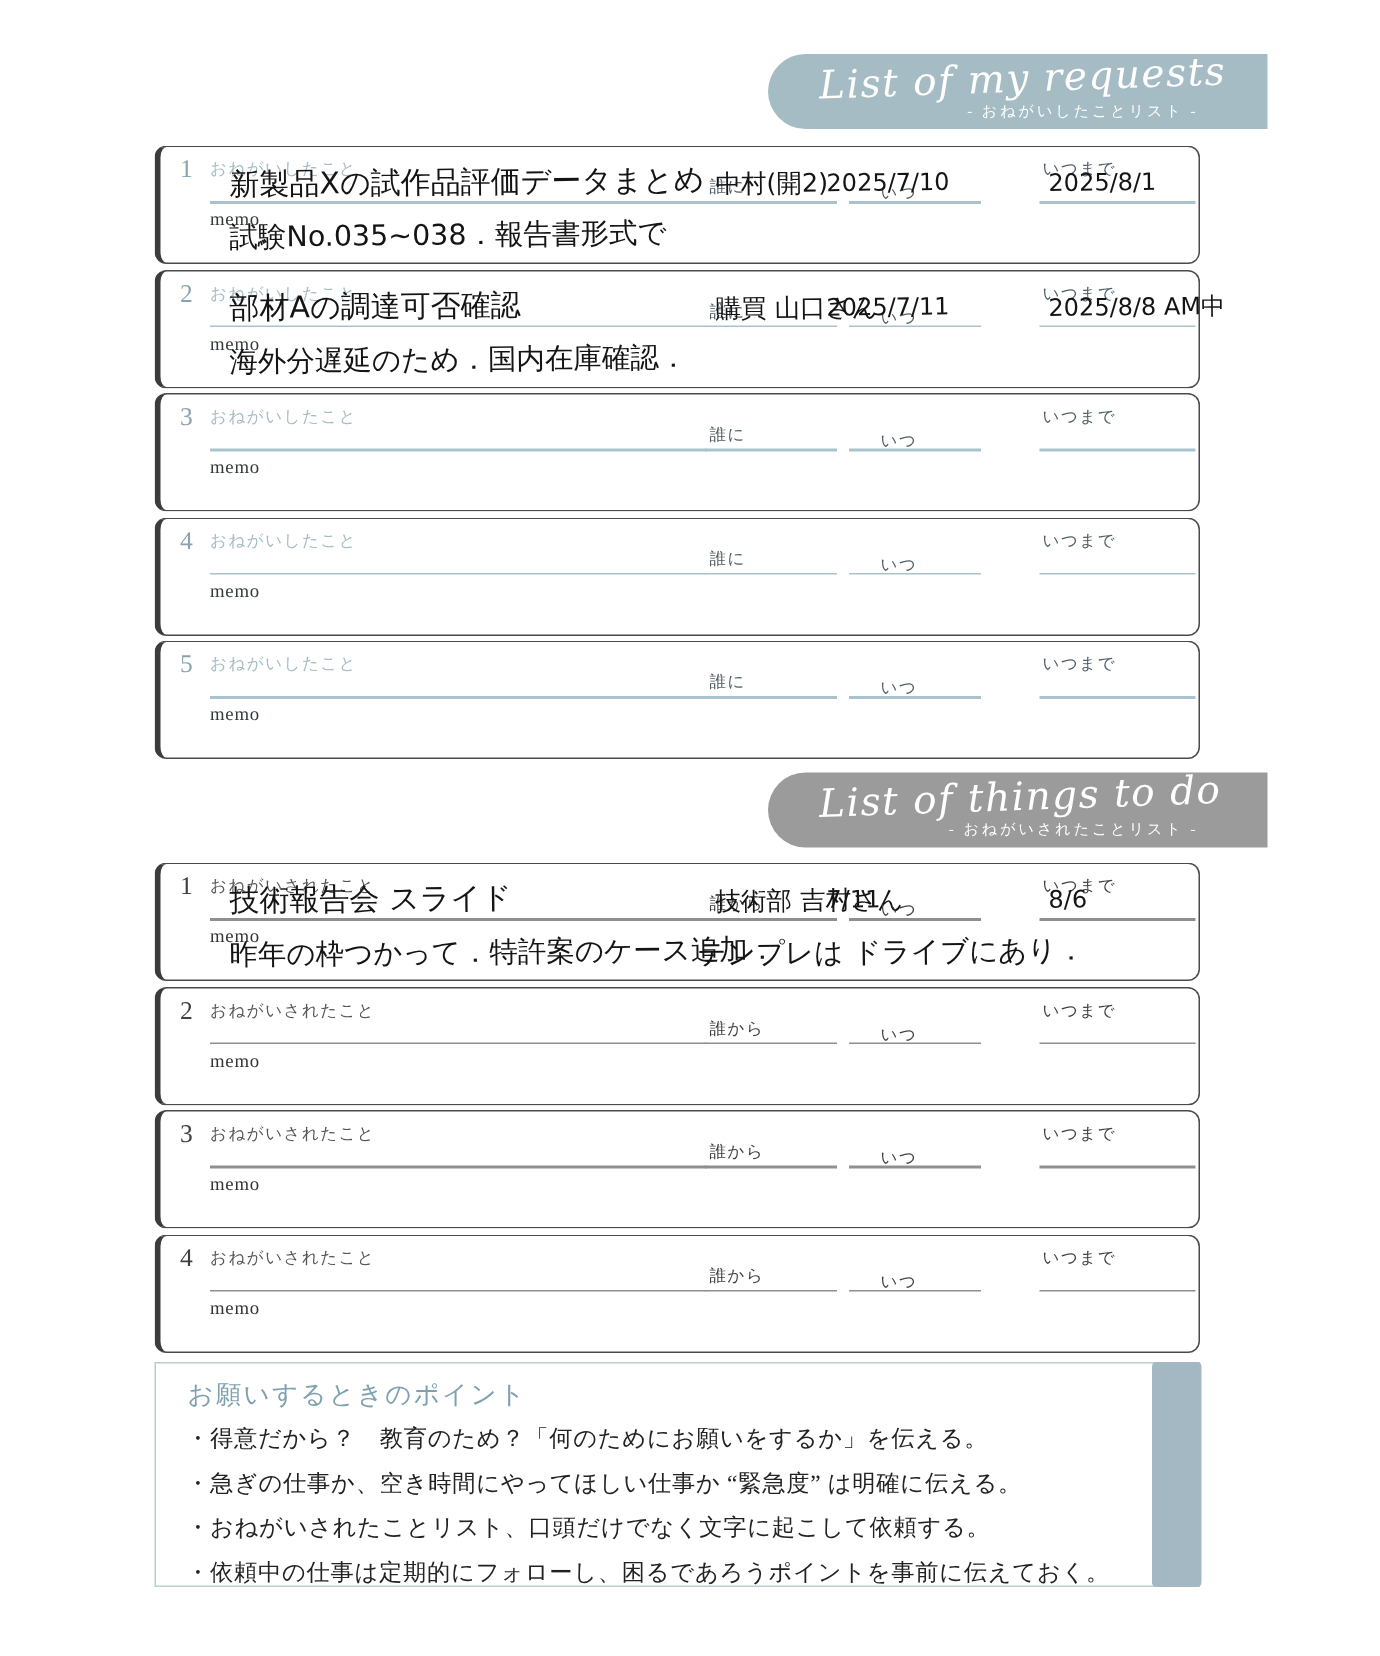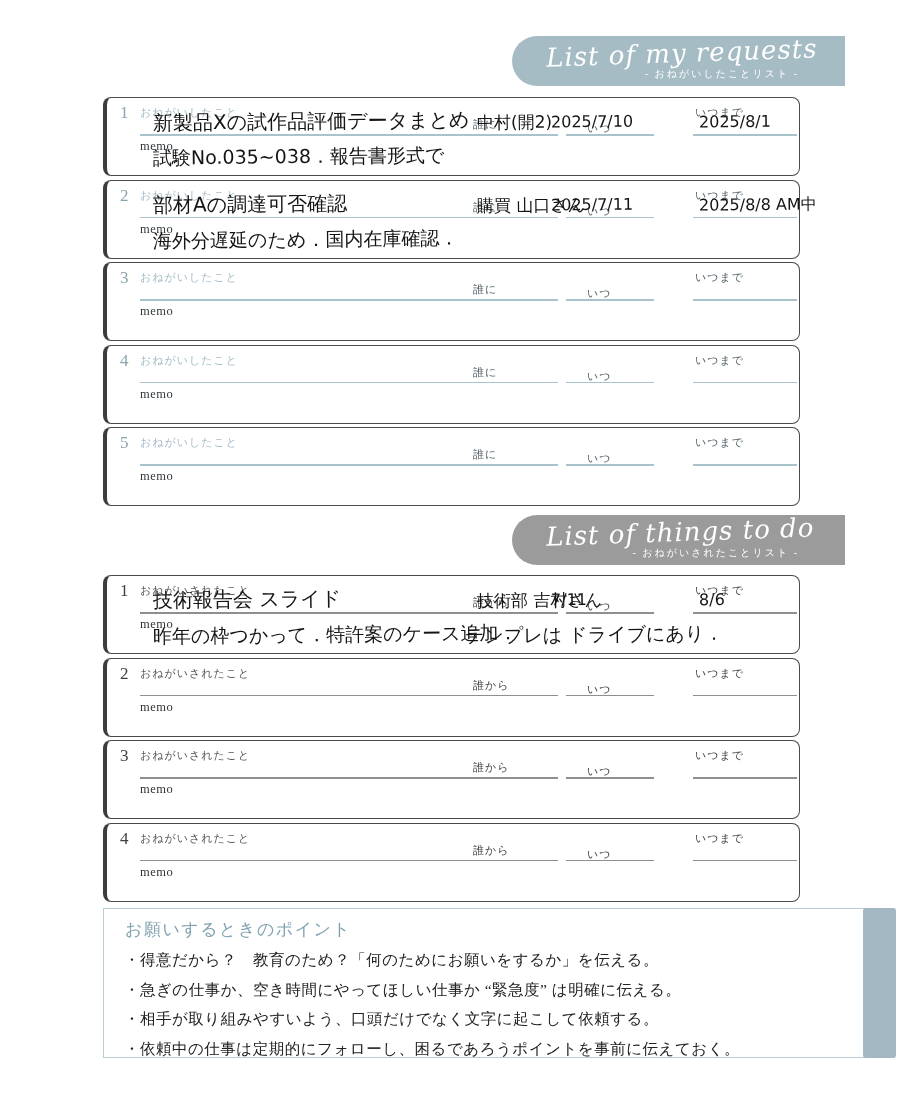"お願いするときのポイント" .points-box { width: 792px -> 697px }
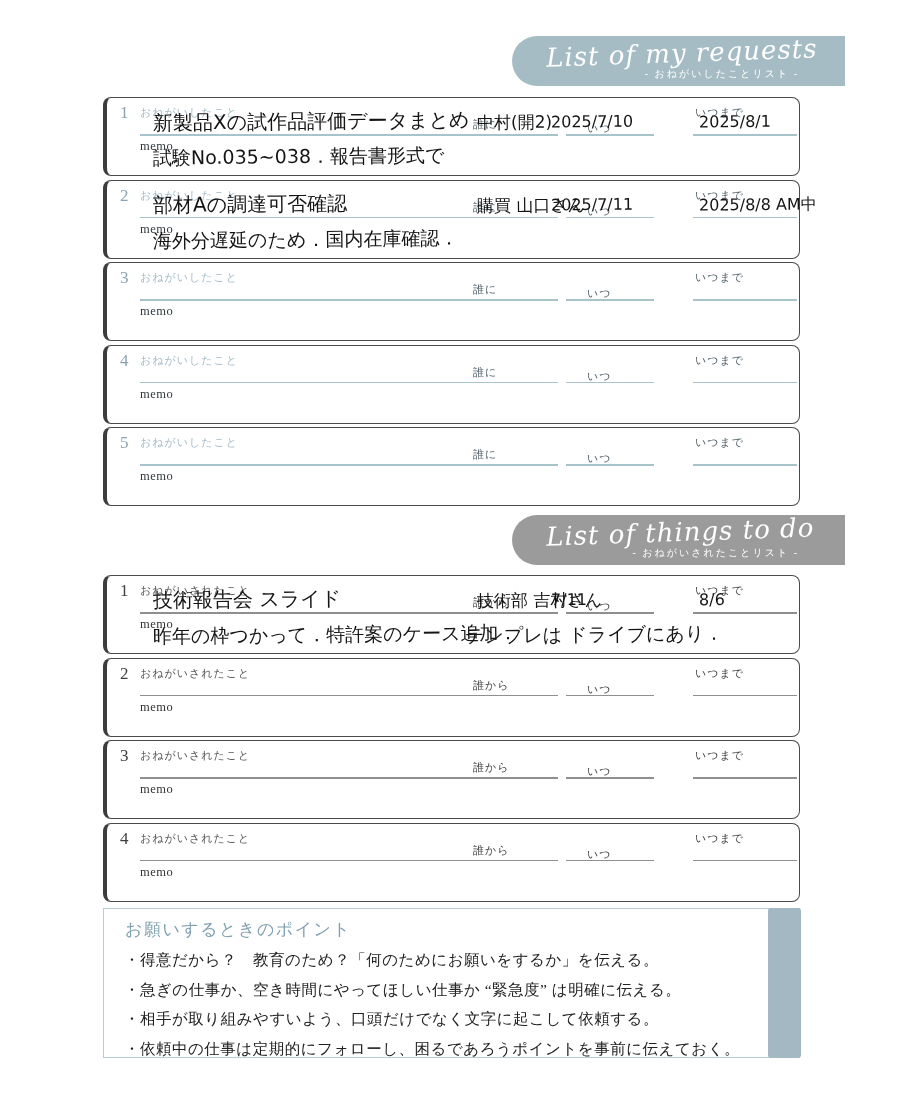"・相手が取り組みやすいよう、口頭だけでなく文字に起こして依頼する。" div.bullet { text: 相手が取り組みやすいよう -> おねがいされたことリスト }
